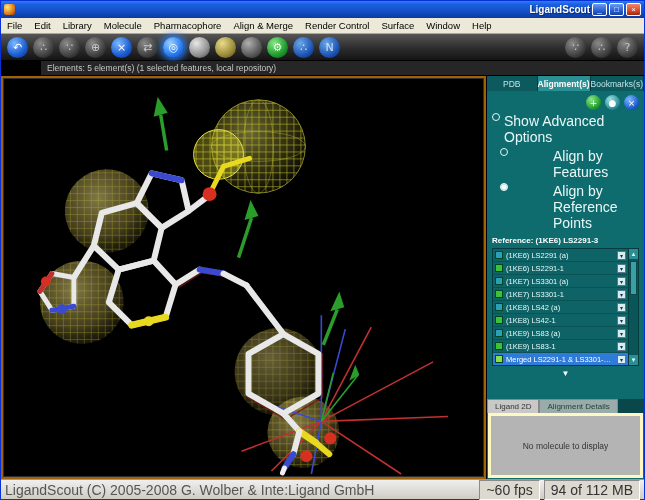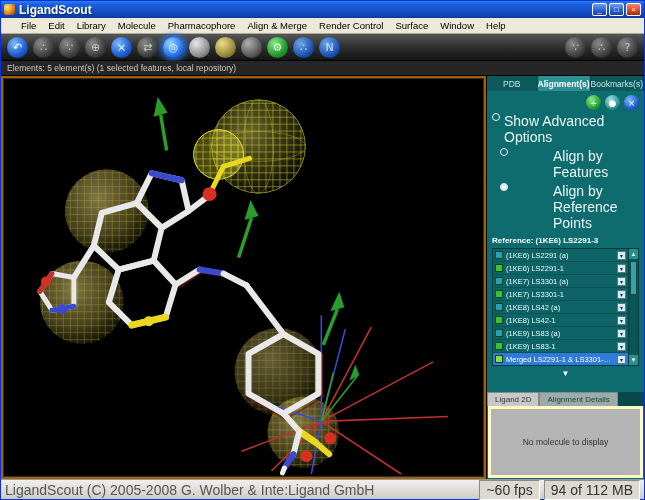"LigandScout" .title-text { font-size: 12px -> 10px; text-align: none -> right }
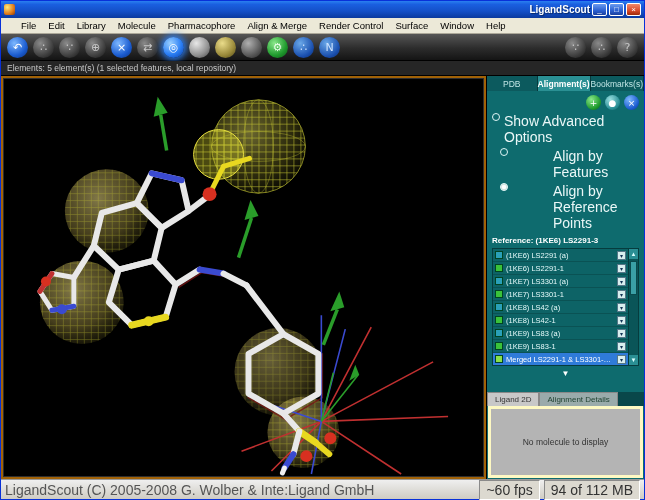"File" .menubar { padding-left: 14px -> 0 }
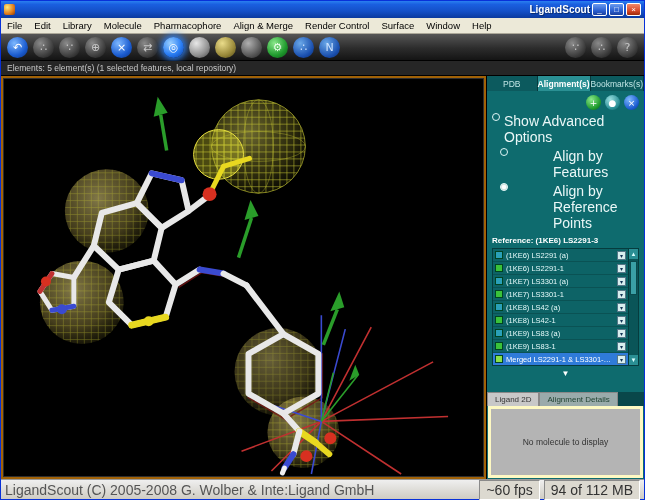"Elements: 5 element(s) (1 selected" .elements-bar { margin-left: none -> 40px }
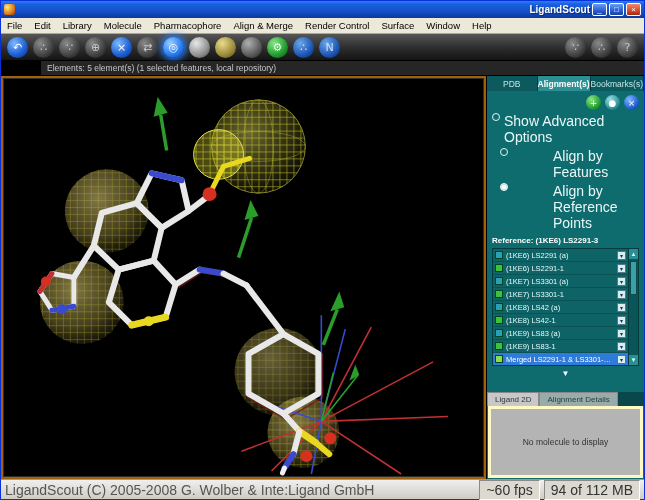"Ligand 2D" .bottom-tabs { margin-top: 11px -> 18px }
